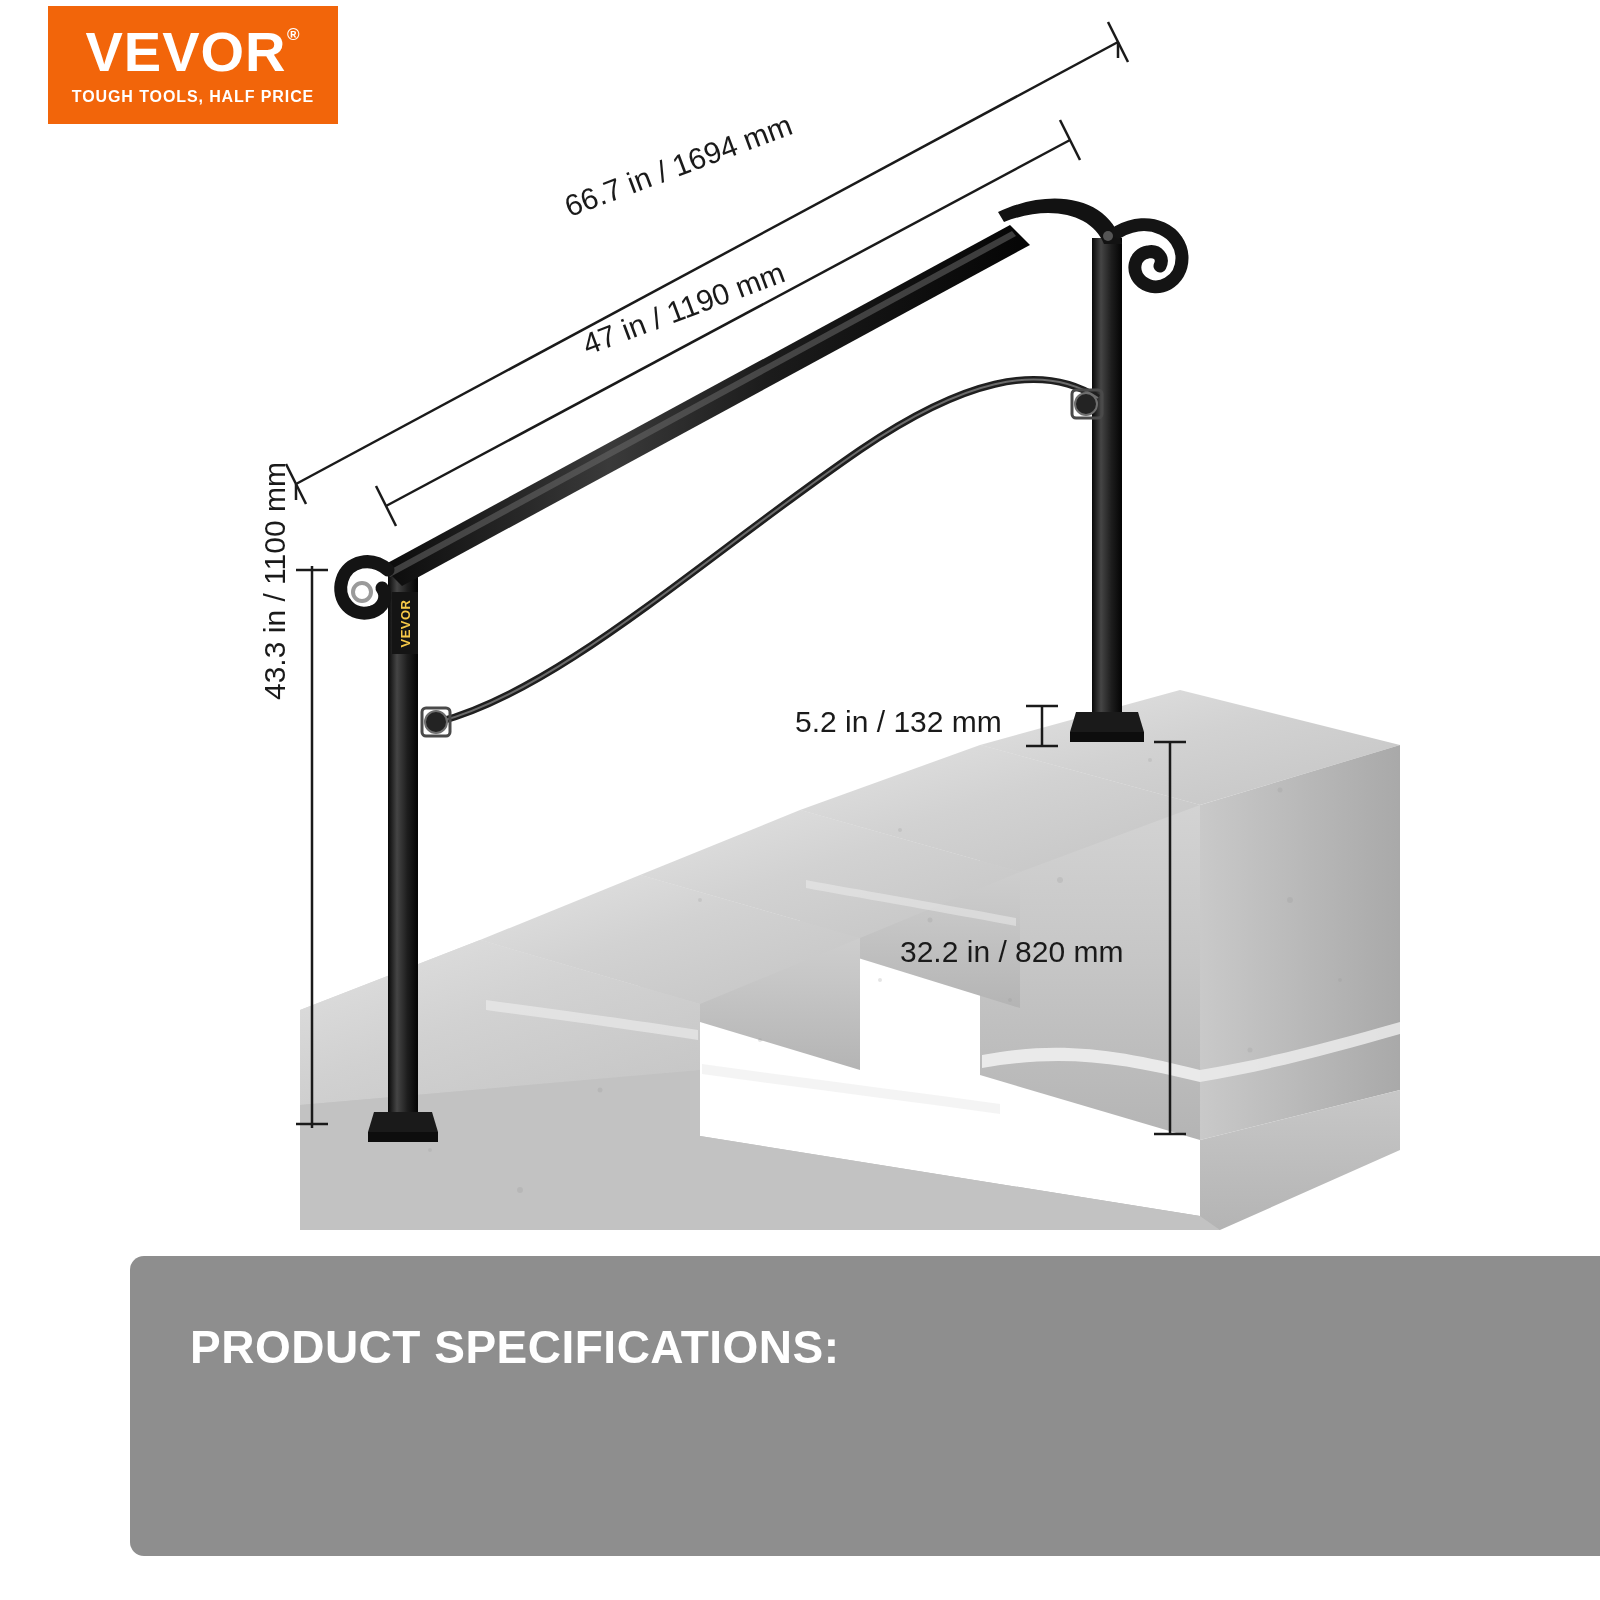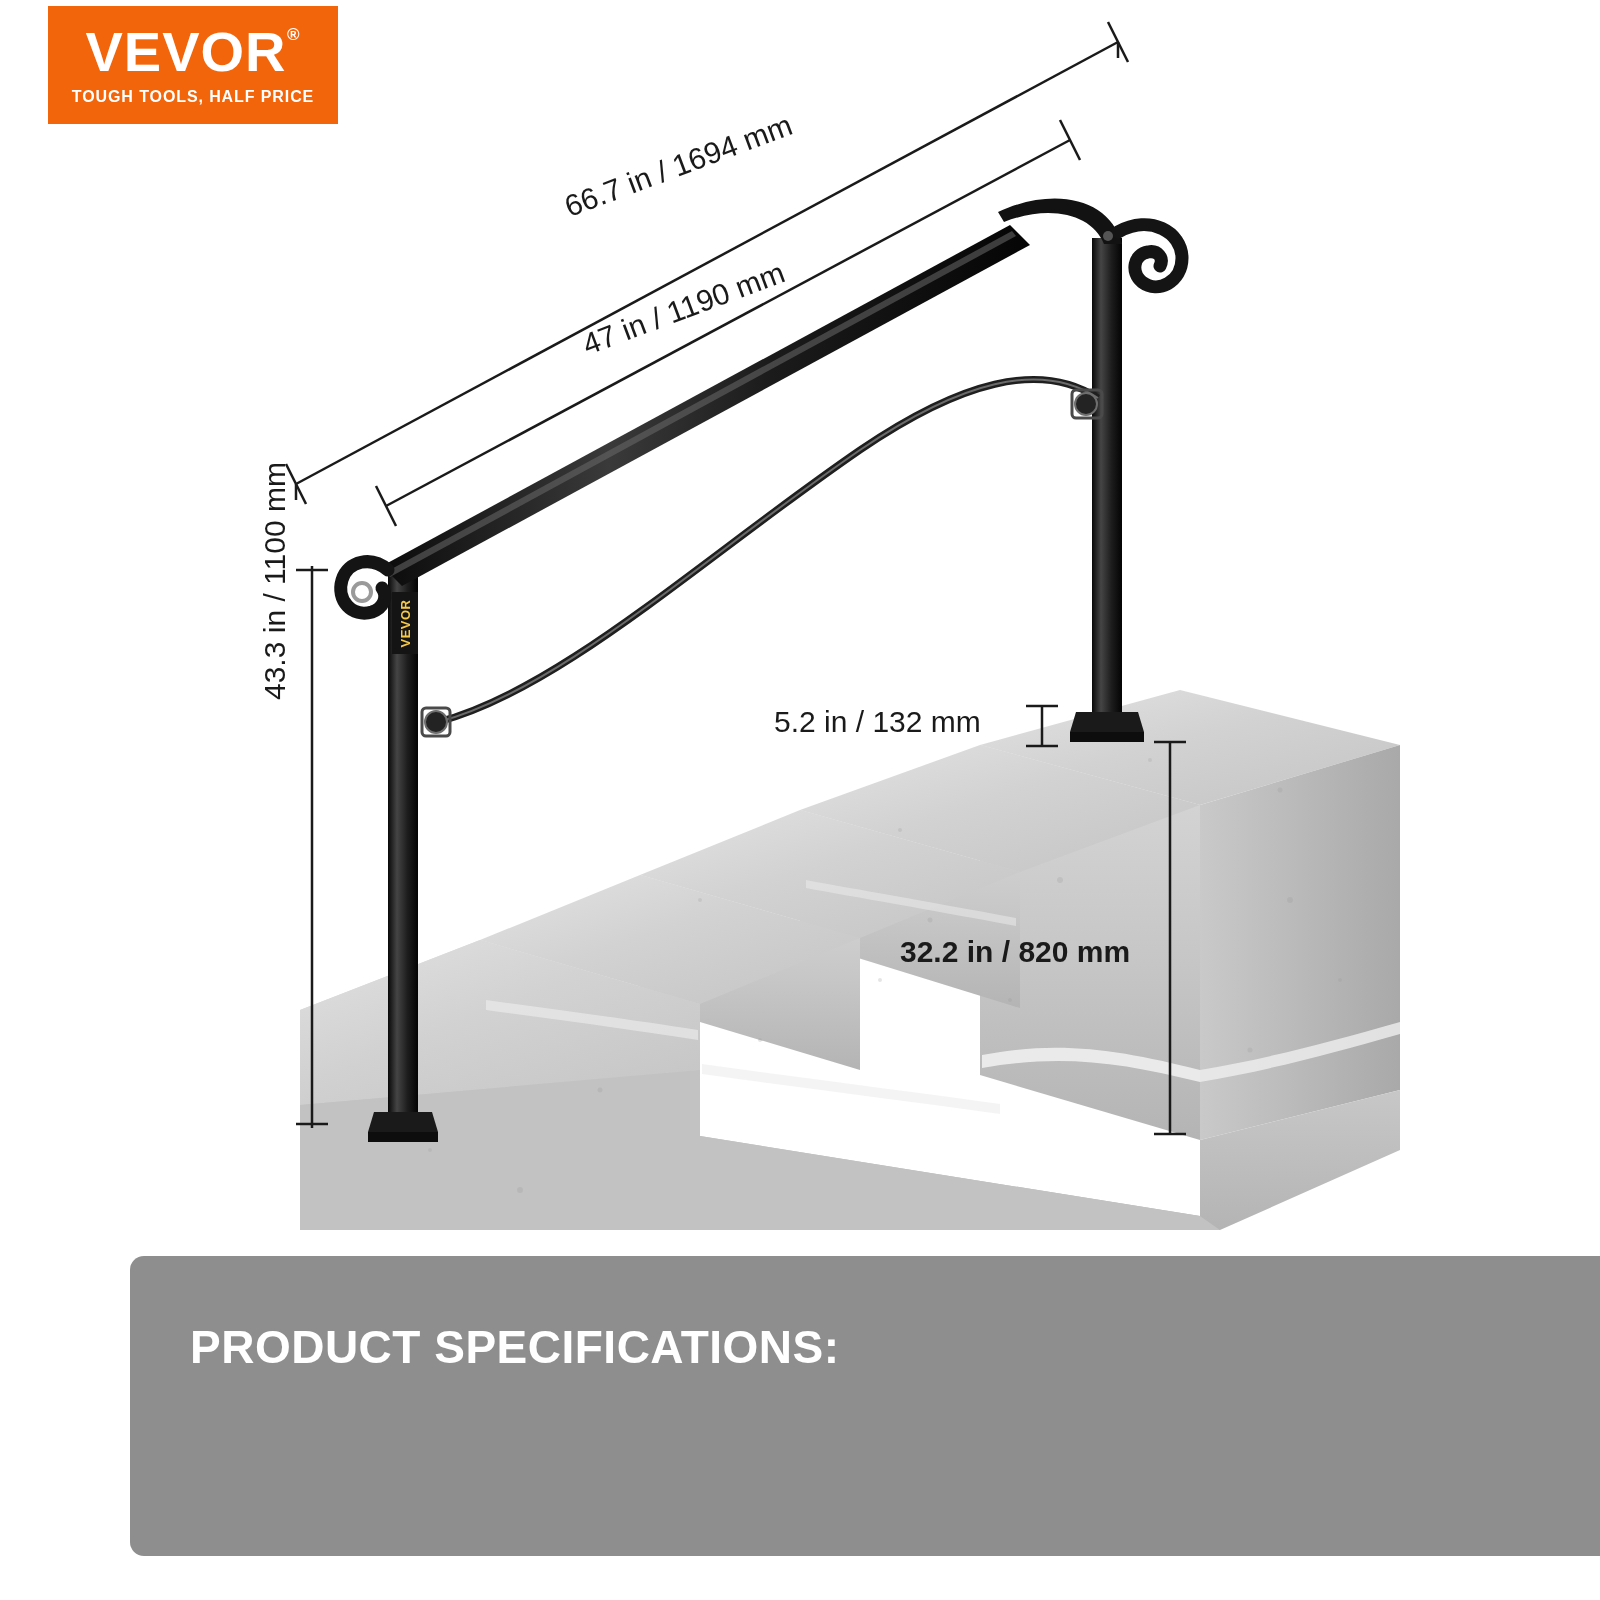"5.2 in / 132 mm" #dim-step-rise-label { left: 774px -> 795px }
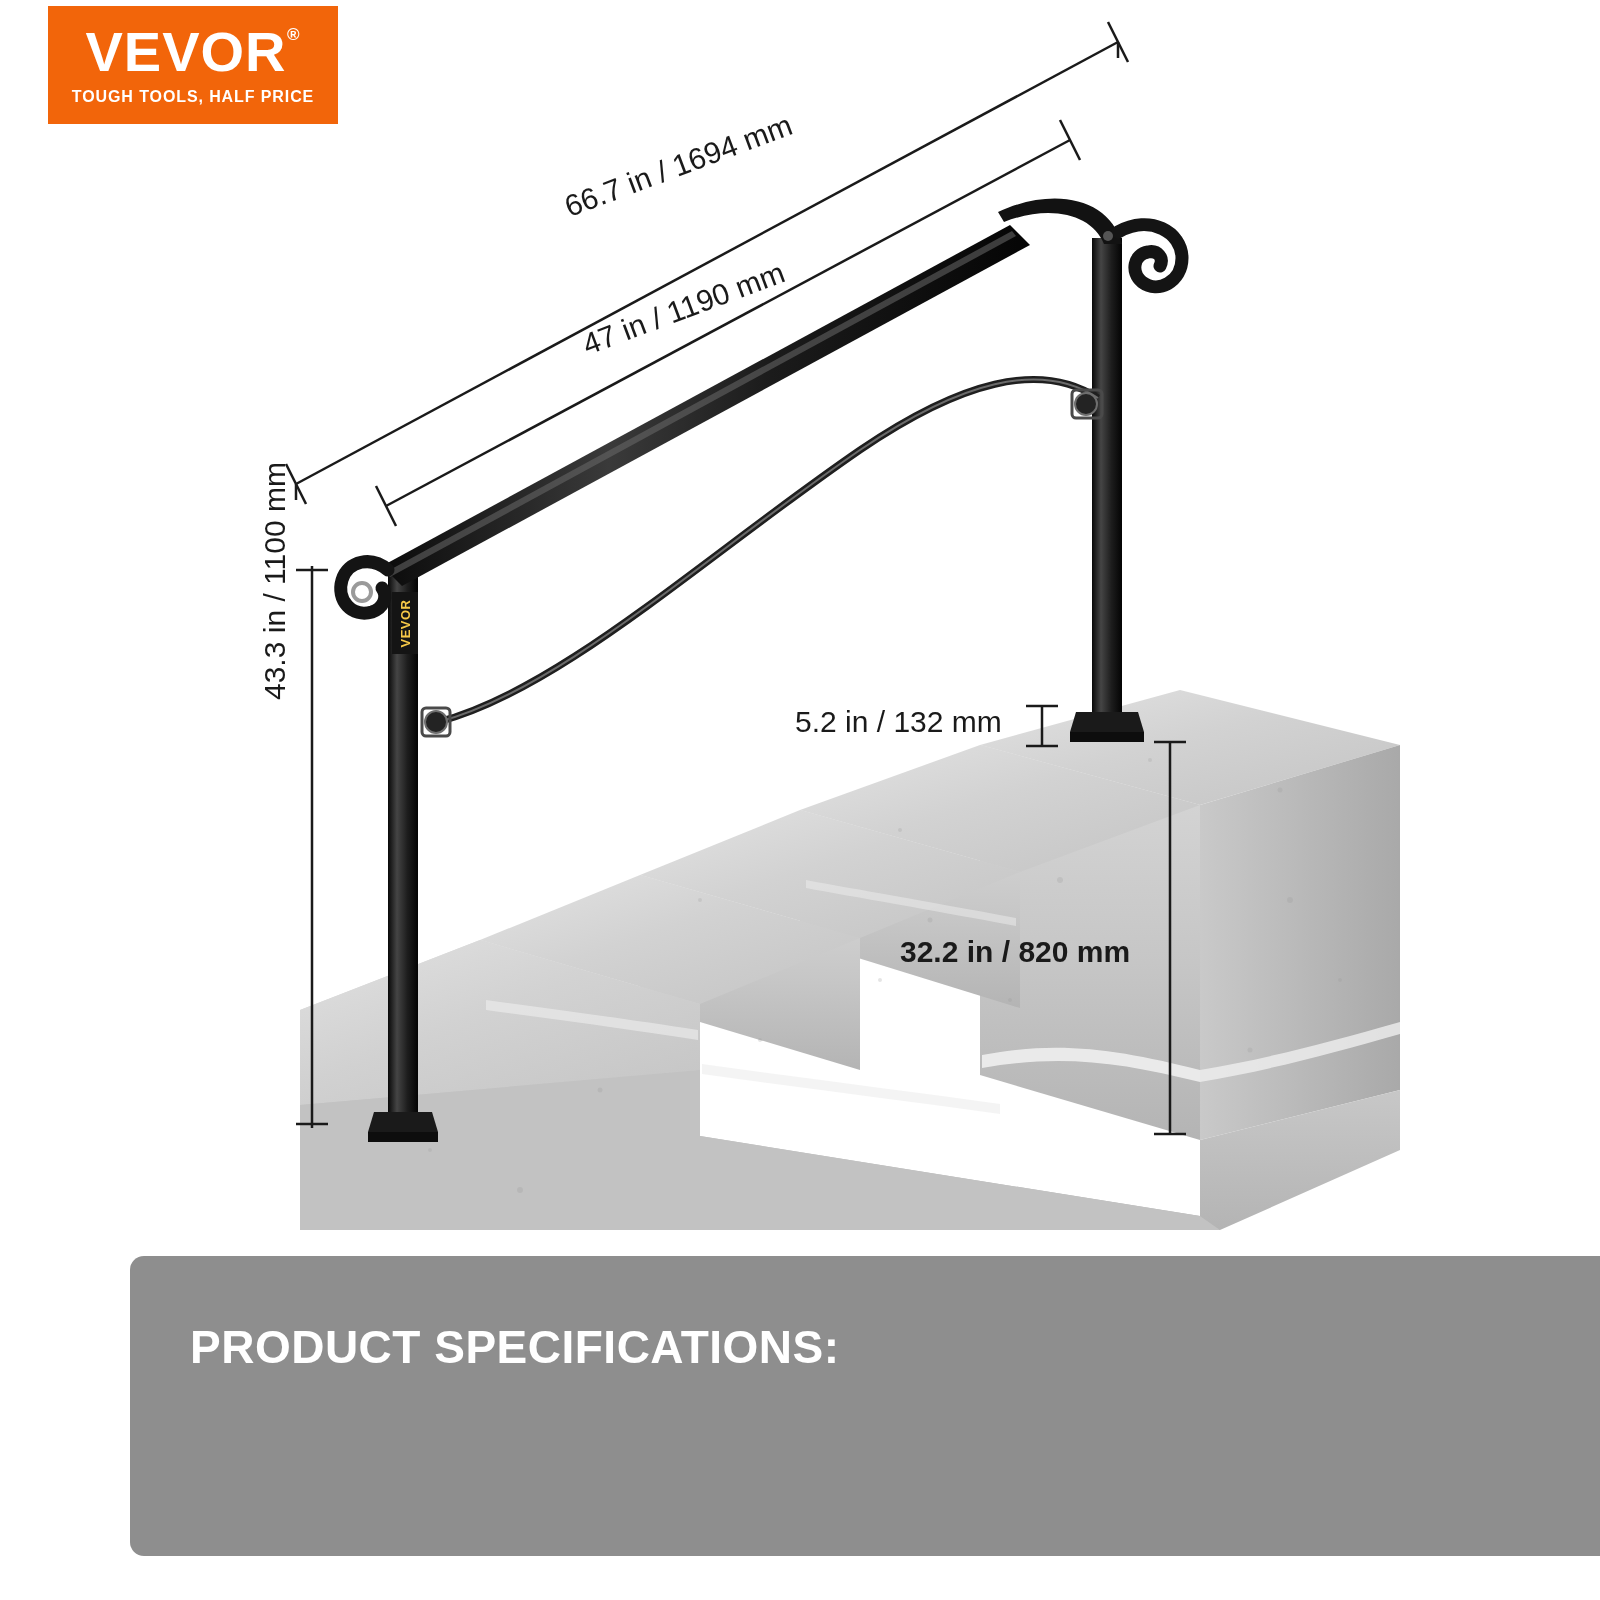"32.2 in / 820 mm" #dim-total-rise-label { font-weight: bold -> none }
